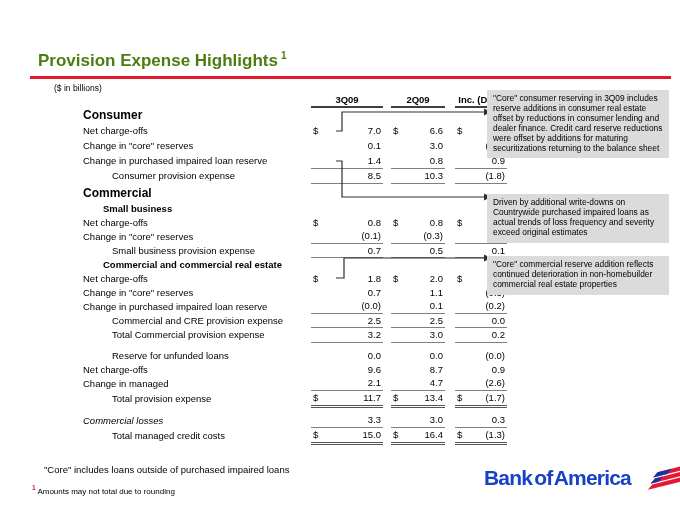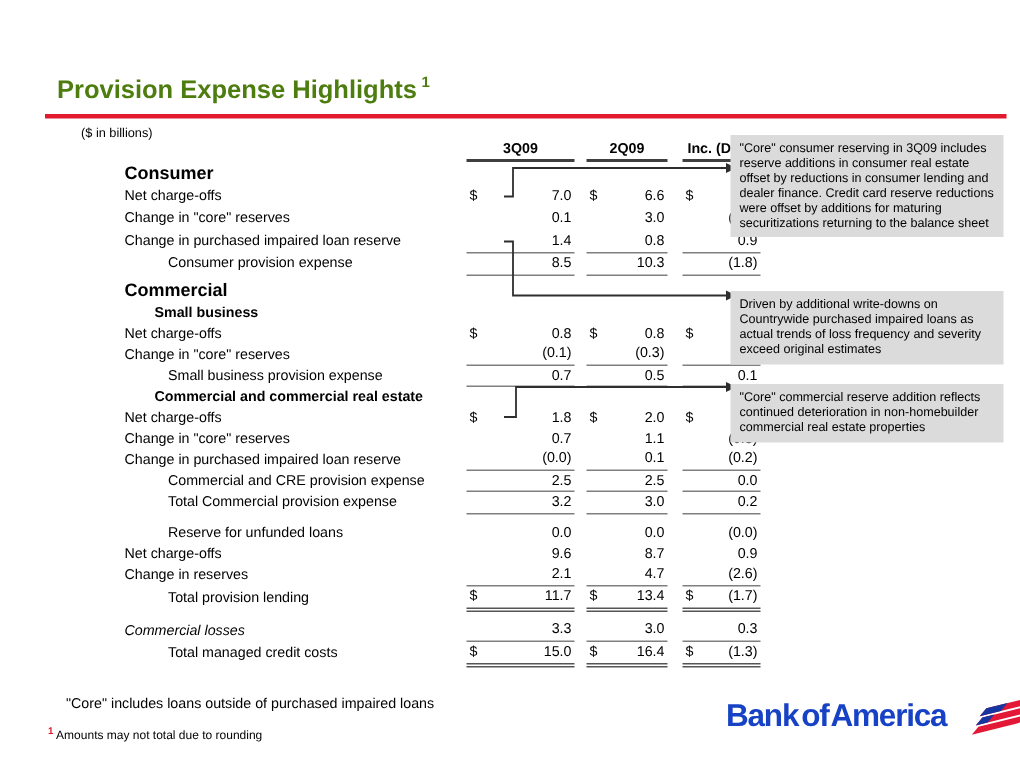"Change in reserves" td.lbl { text: reserves -> managed }
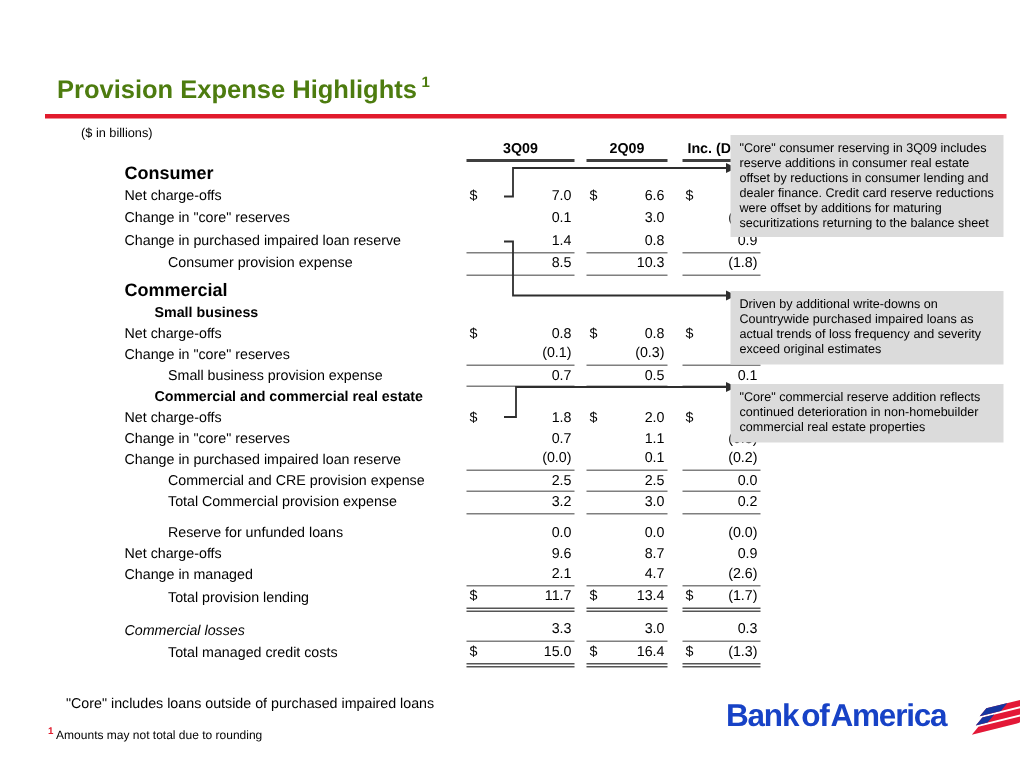"Total provision lending" td.lbl { text: lending -> expense }
